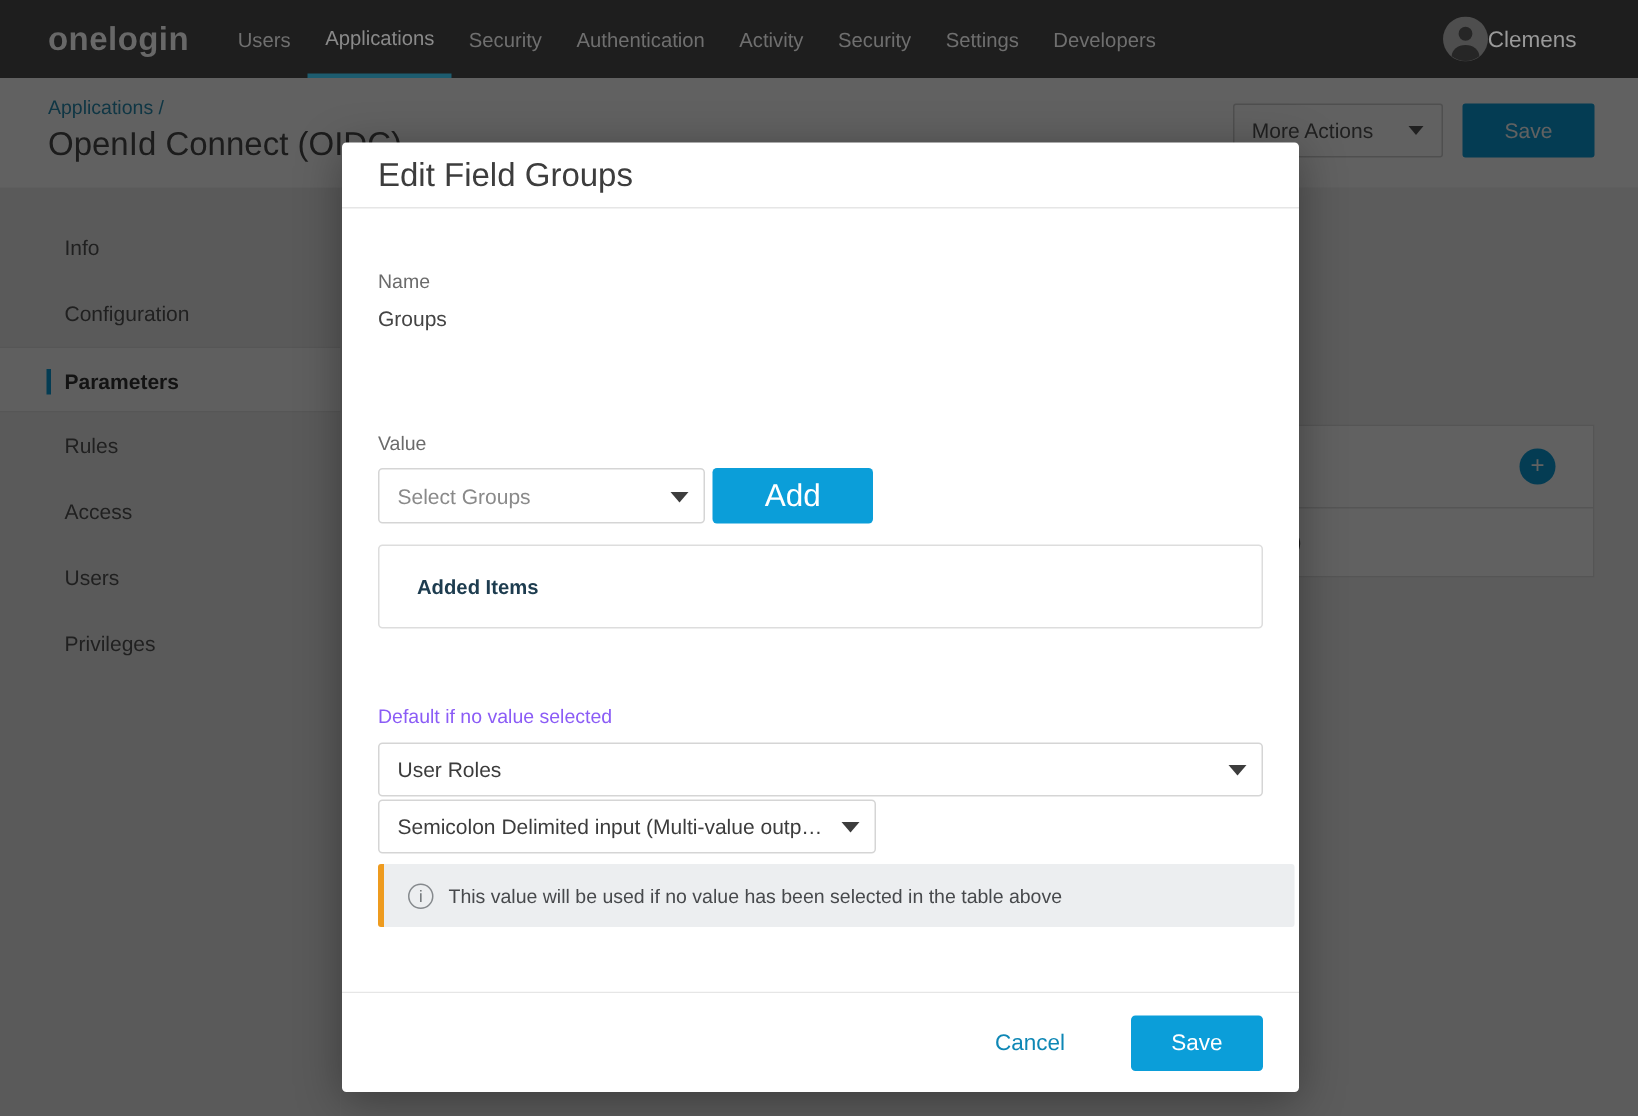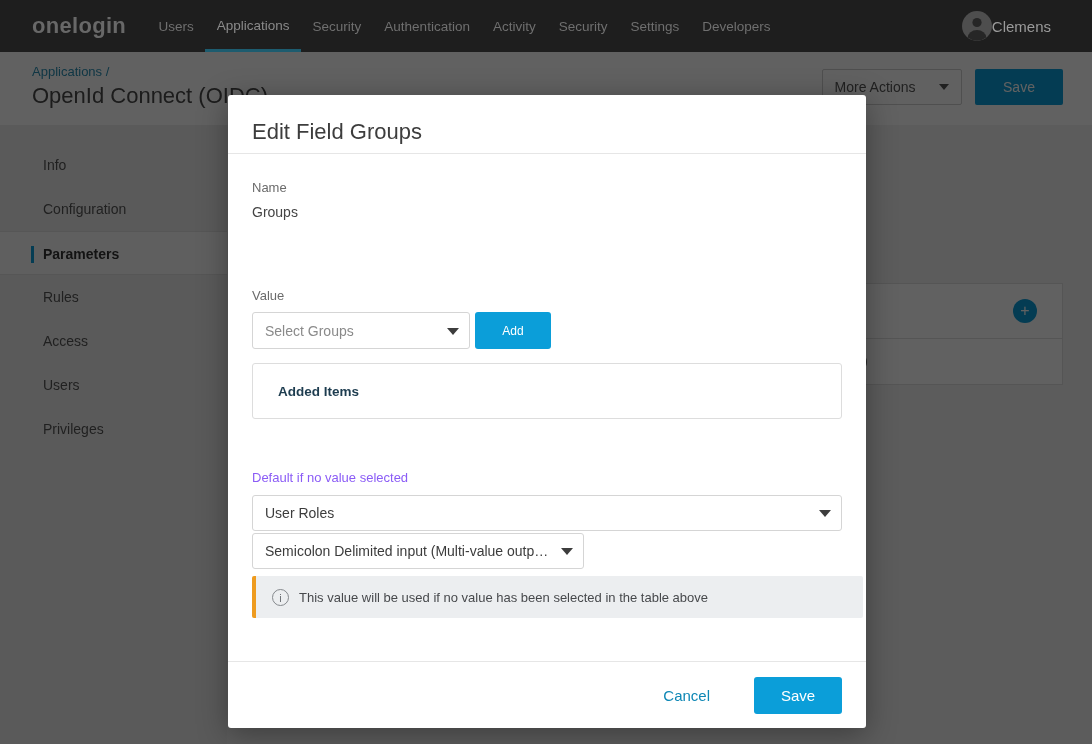"Edit Field Groups" .modal-header { margin-top: 15px -> none }
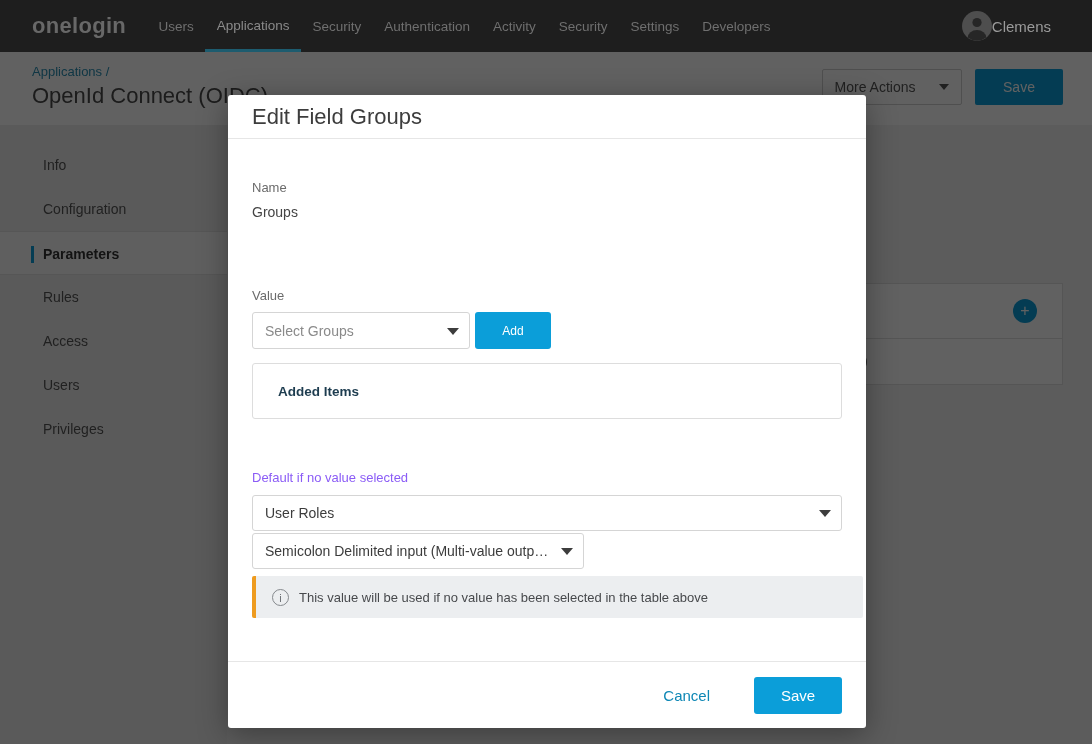"Add" .btn-add { font-size: 12px -> 21px; width: 76px -> 107px }
